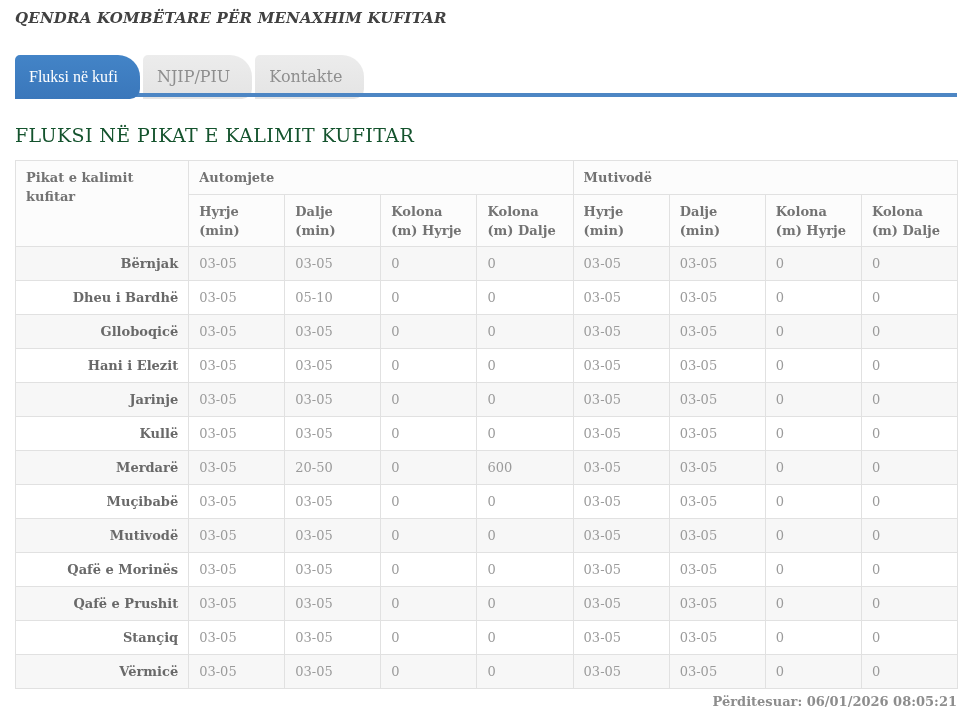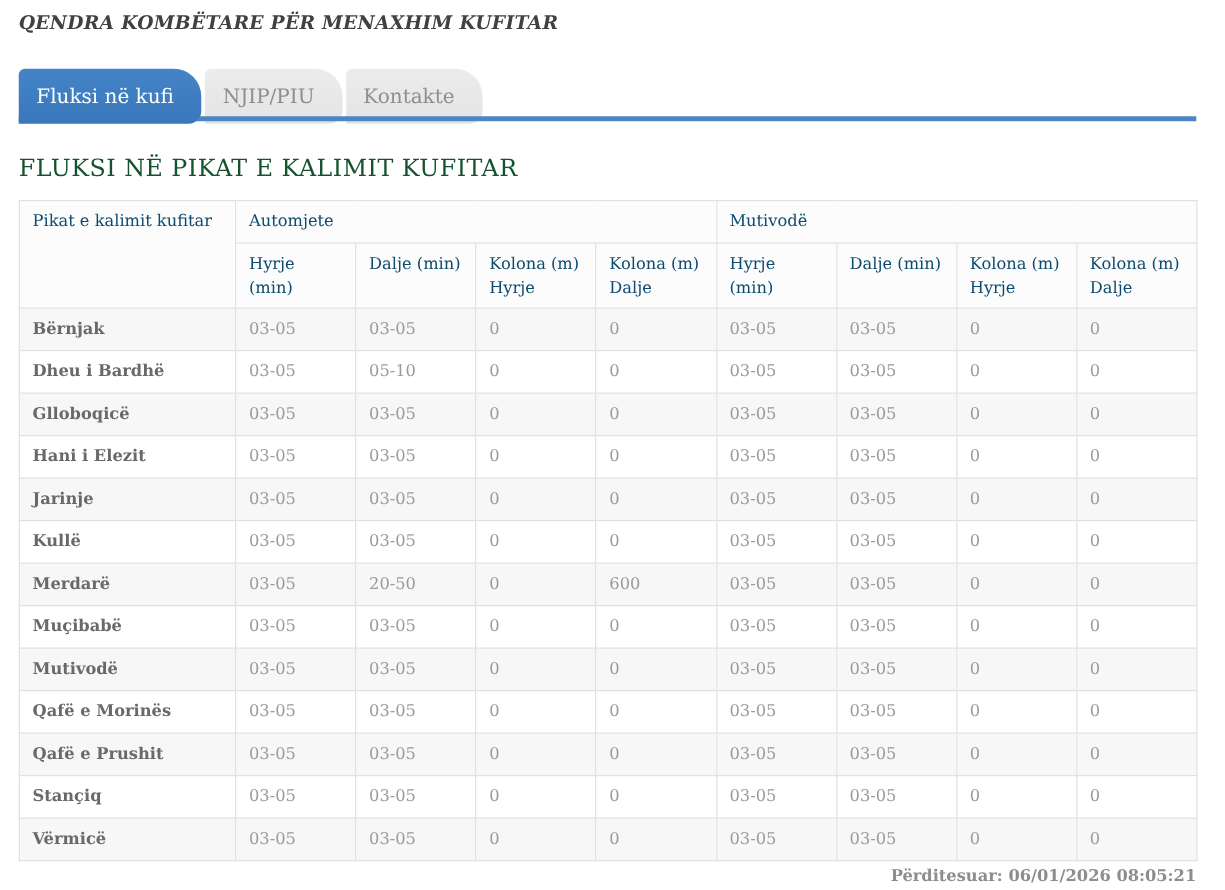"Fluksi në kufi" .tab.active { font-family: none -> Liberation Serif, serif }
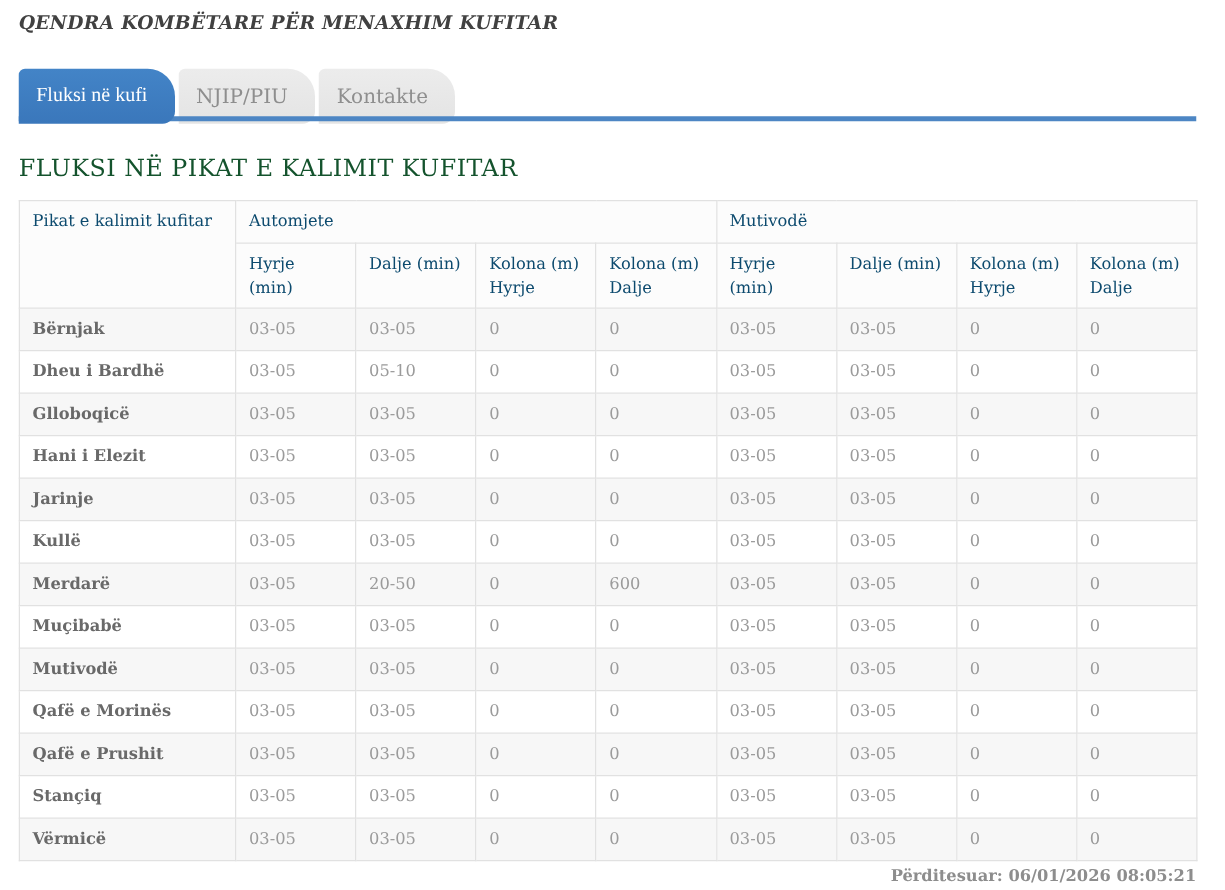"Pikat e kalimit kufitar" thead th { color: #0c4a6e -> #737373; font-weight: normal -> bold }
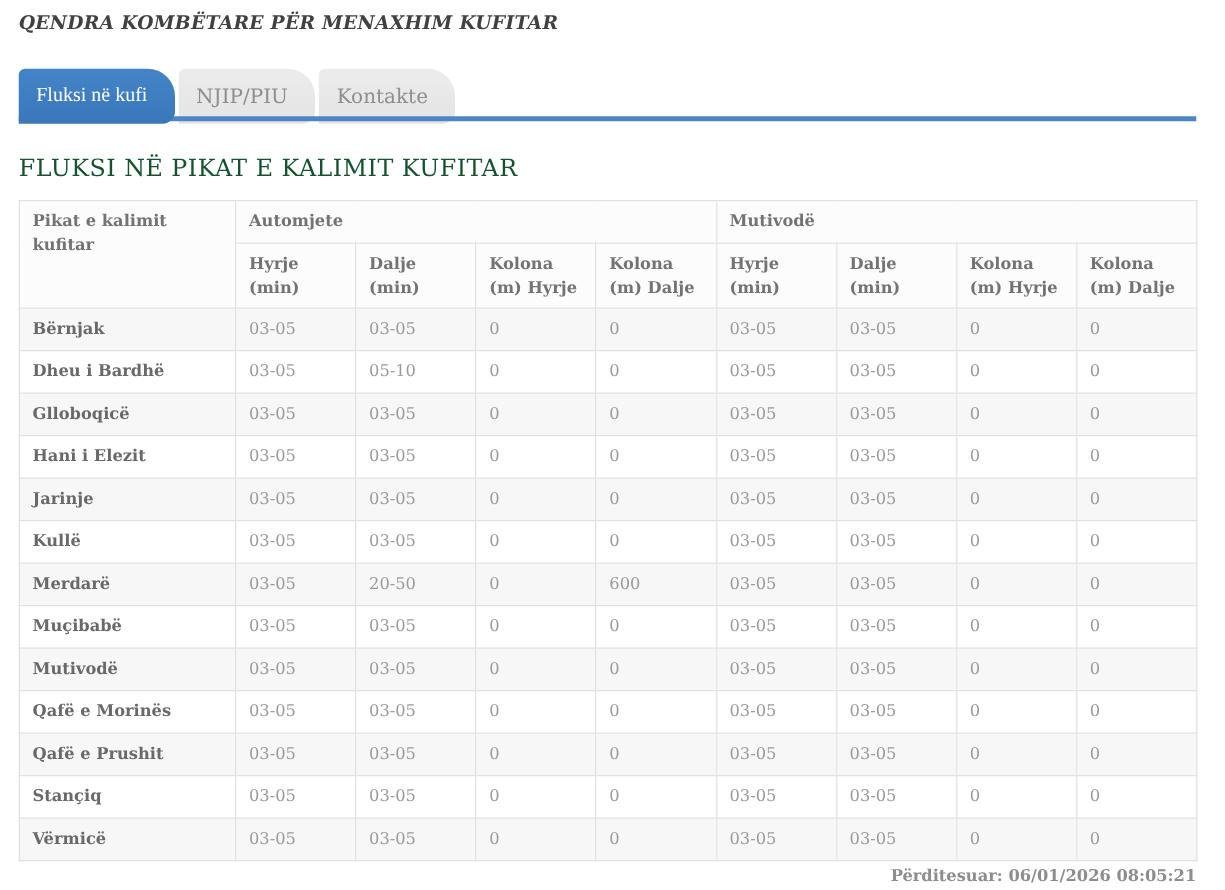"Bërnjak" tbody th.rowname { text-align: none -> right }
